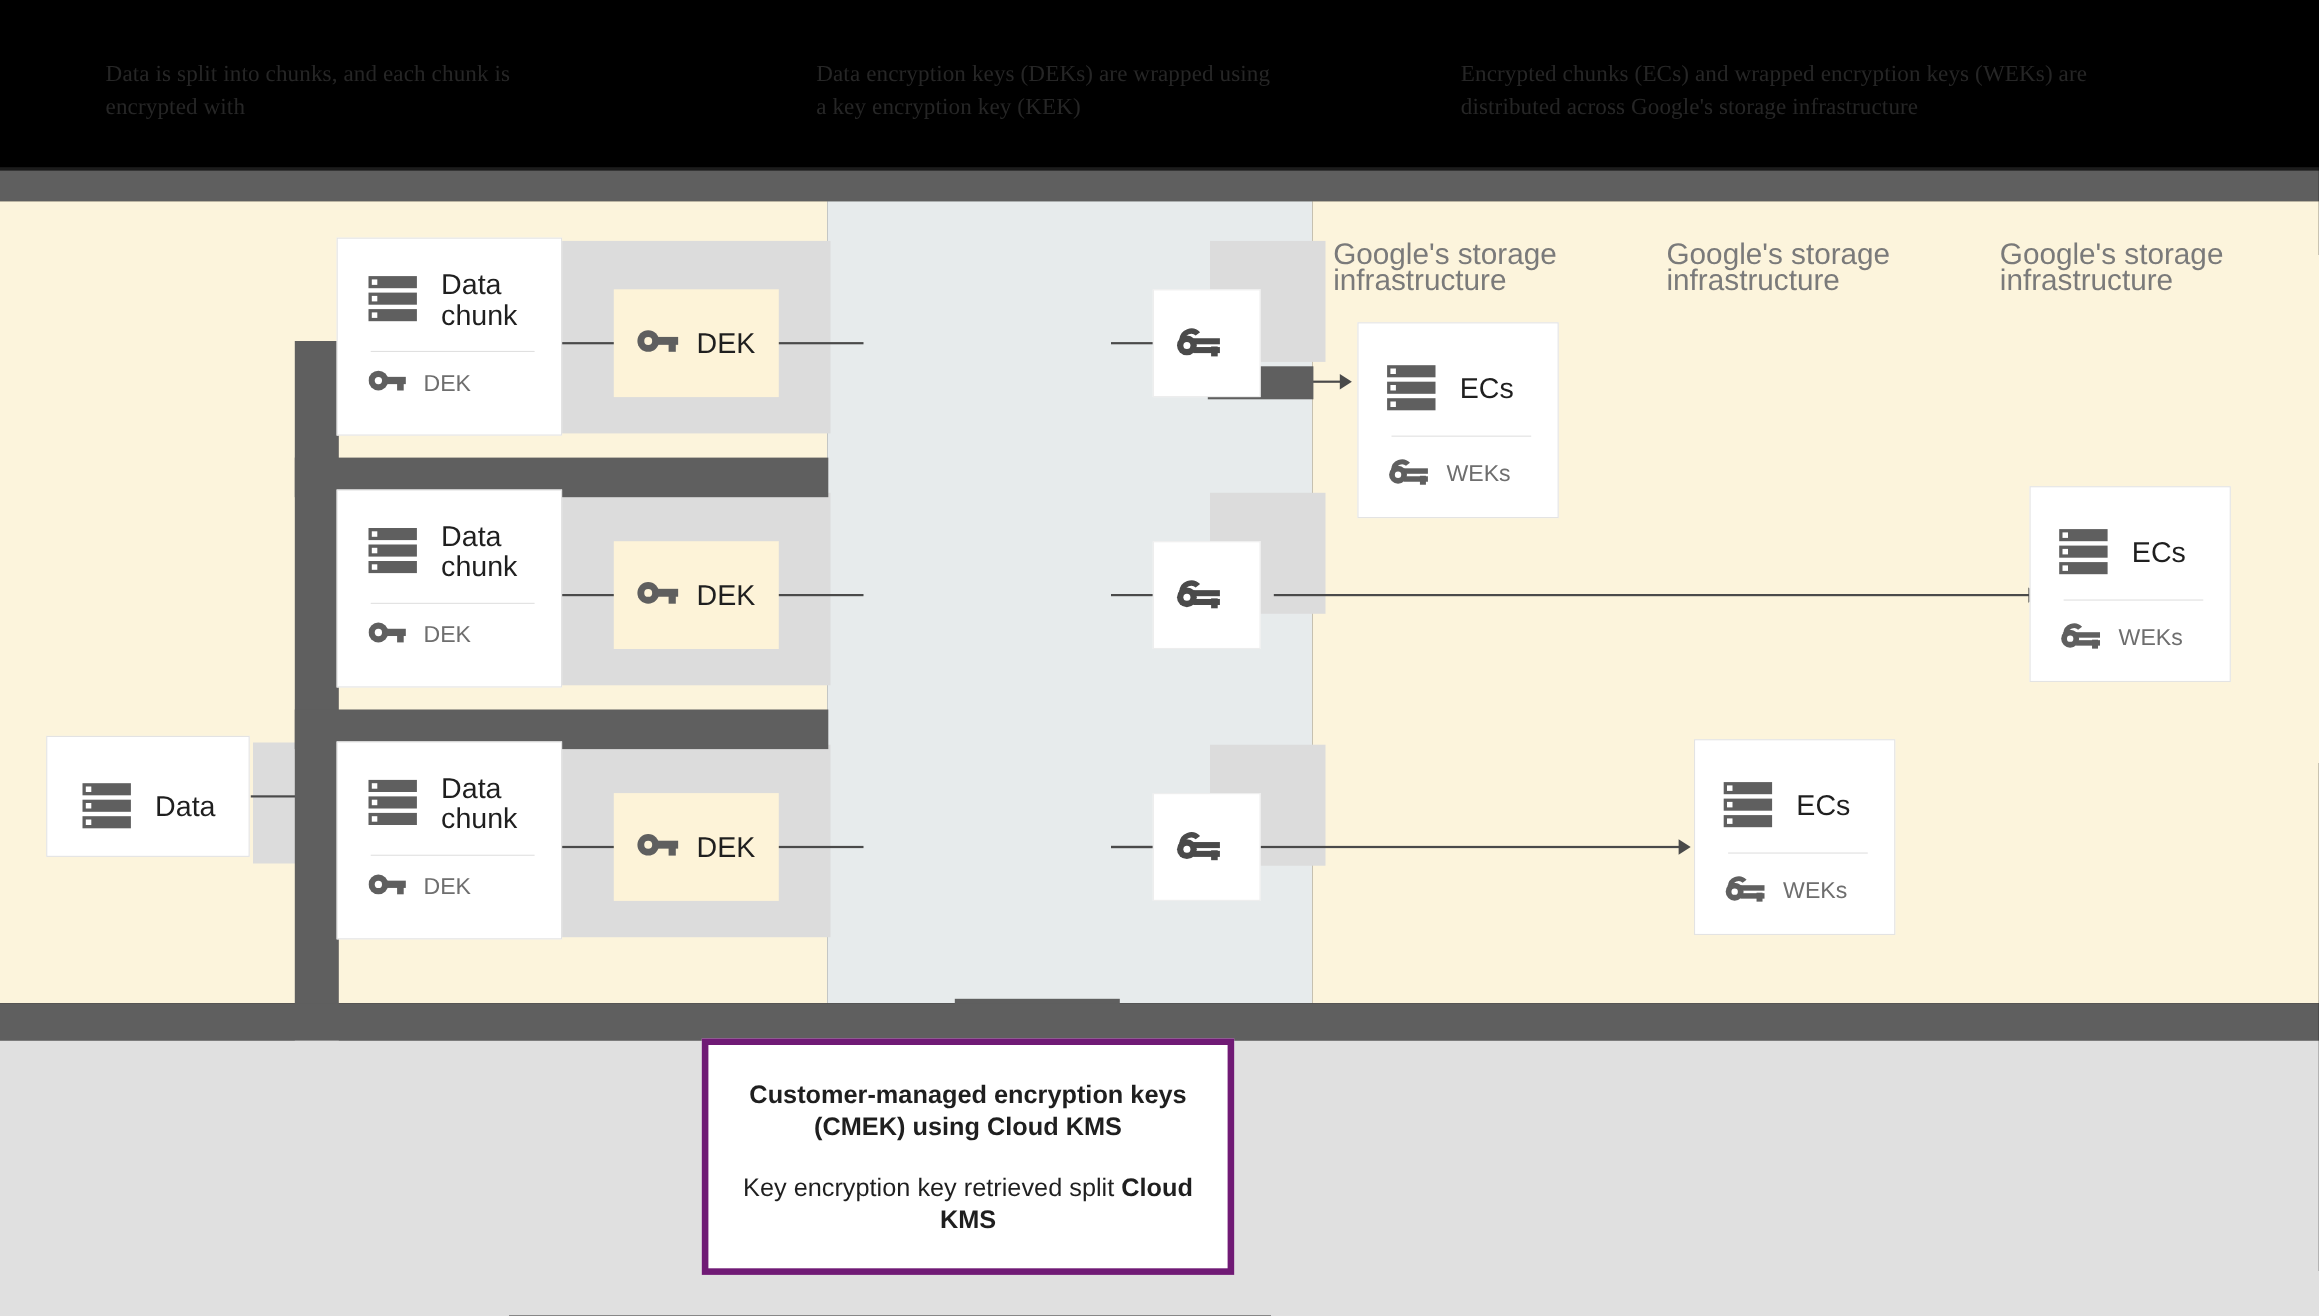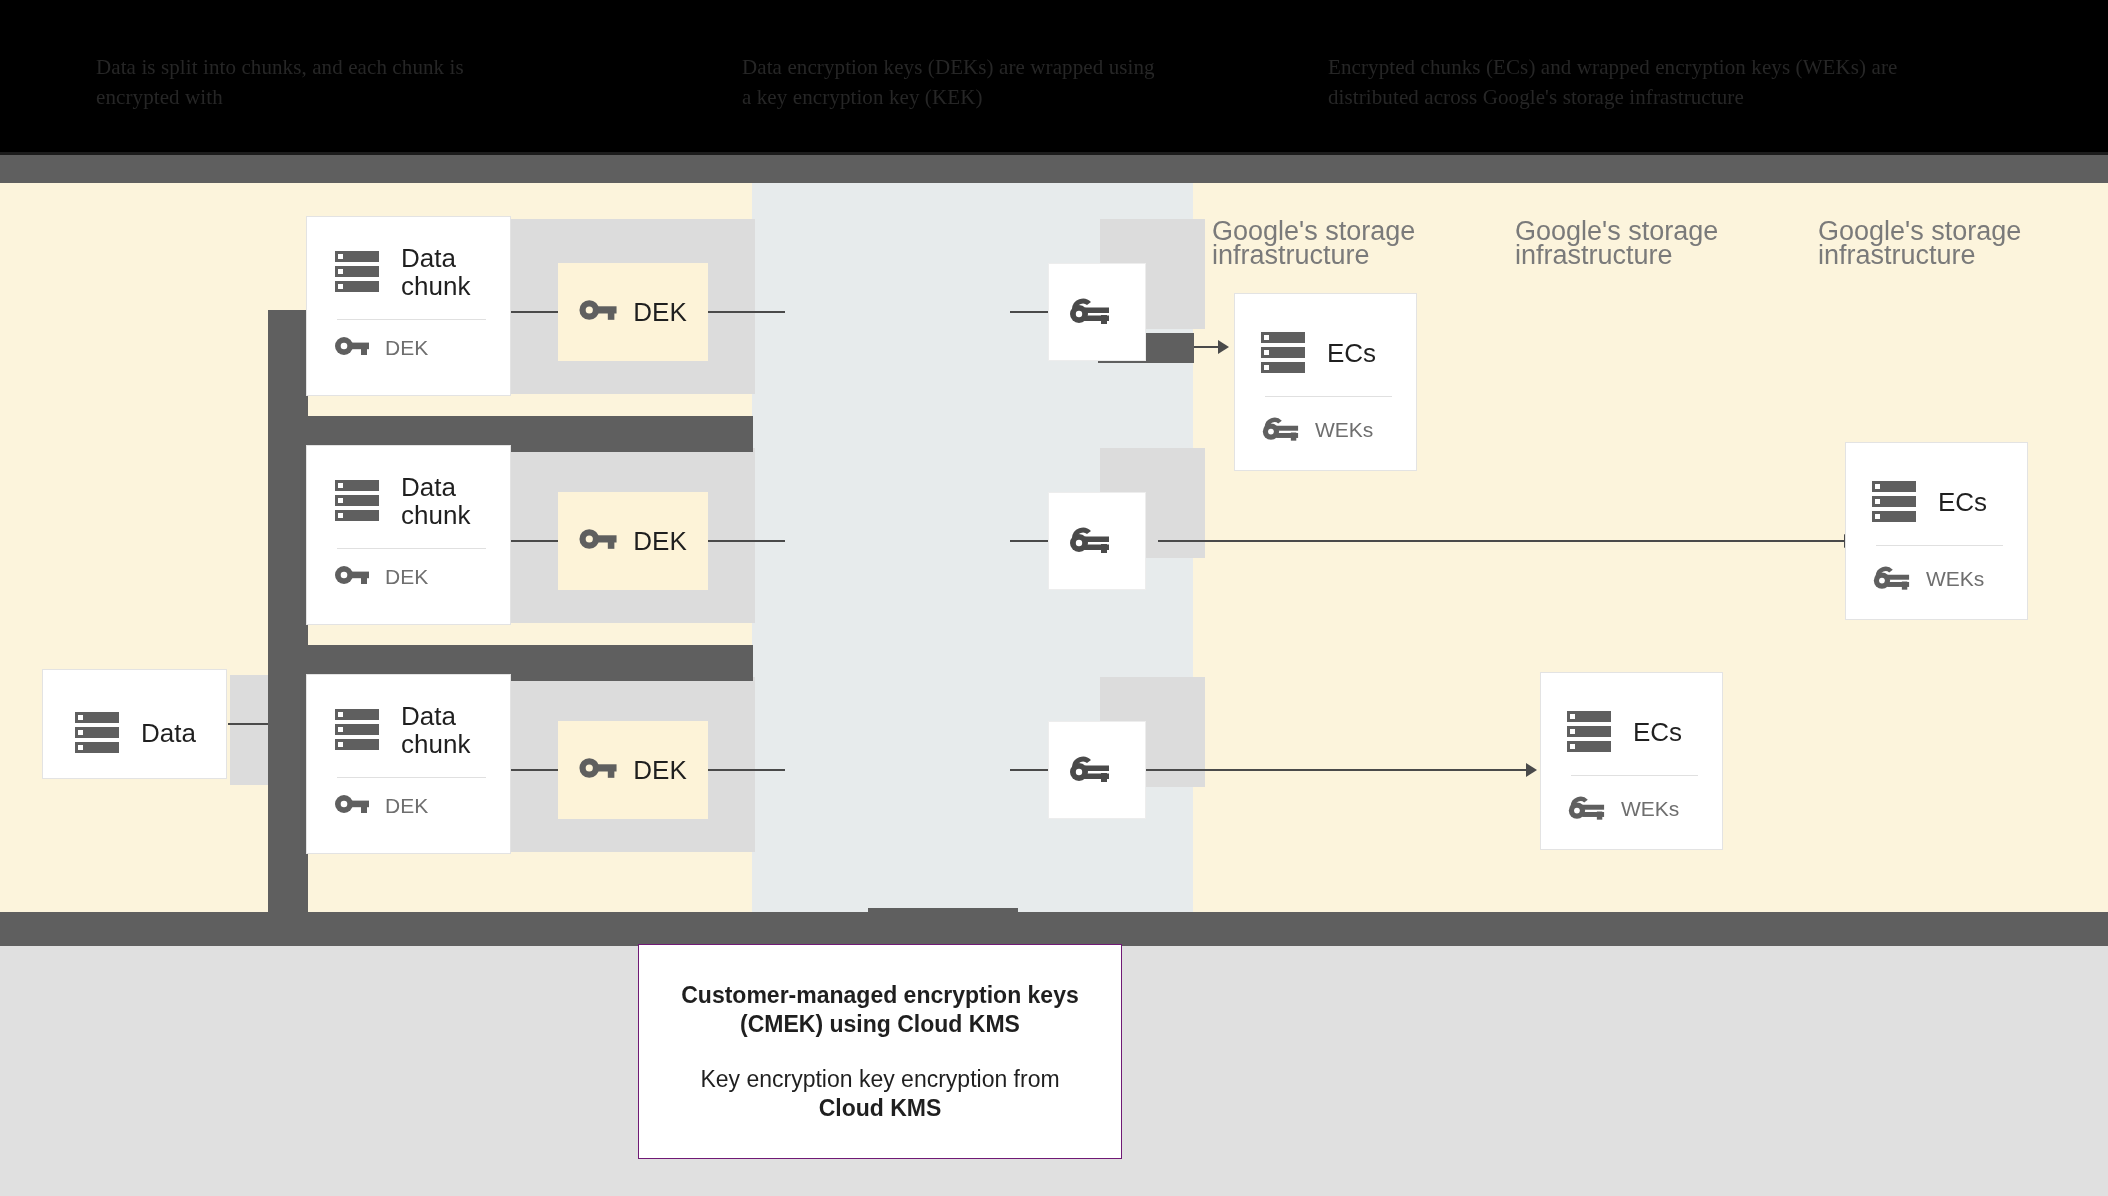"Customer-managed encryption keys (CMEK)" .footer-card { border: 1px solid #701a75 -> 6px solid #701a75 }
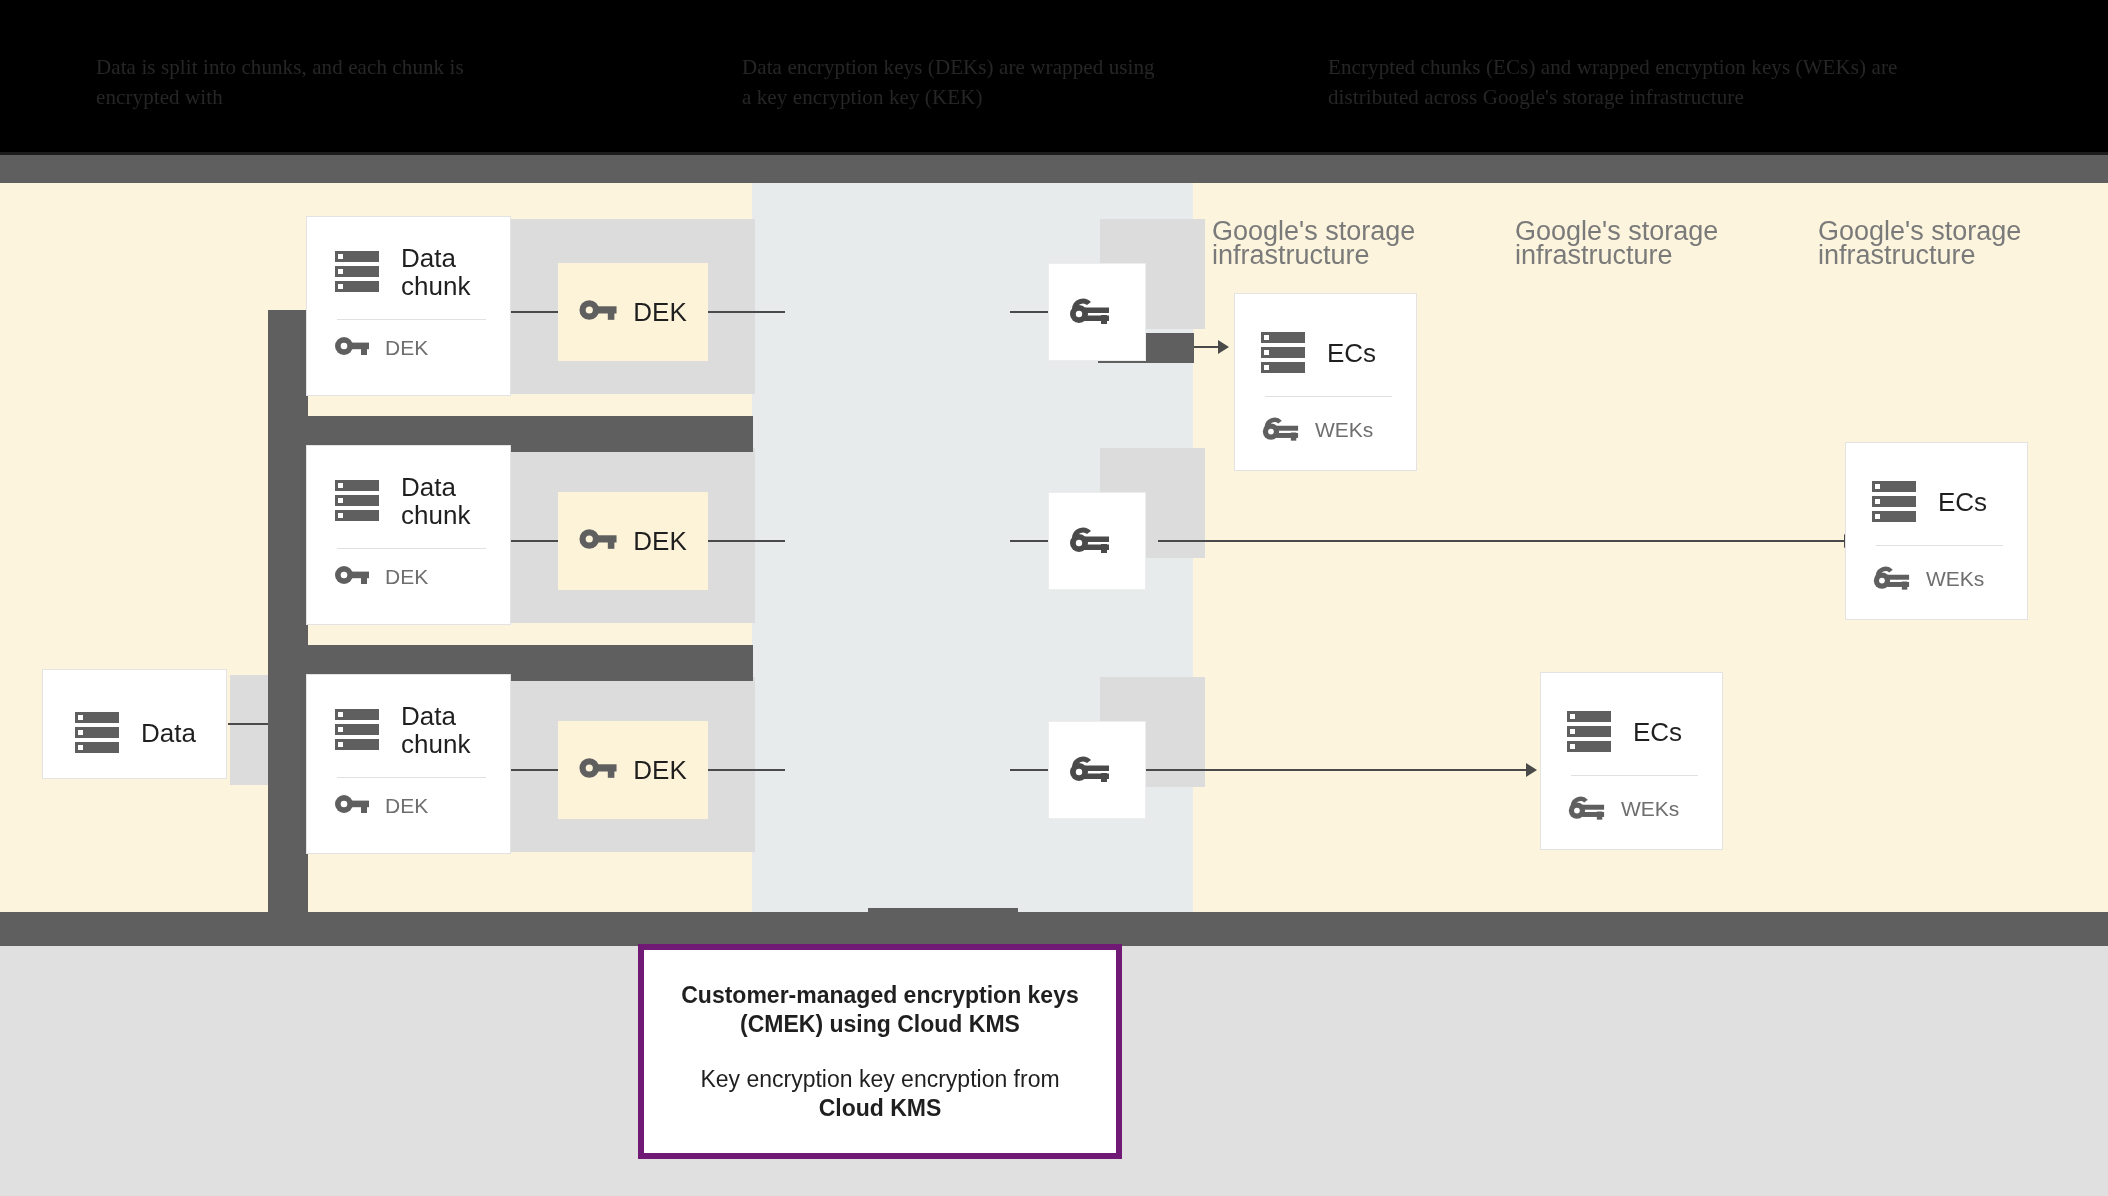"Key encryption key encryption from" span { text: encryption from -> retrieved split }
